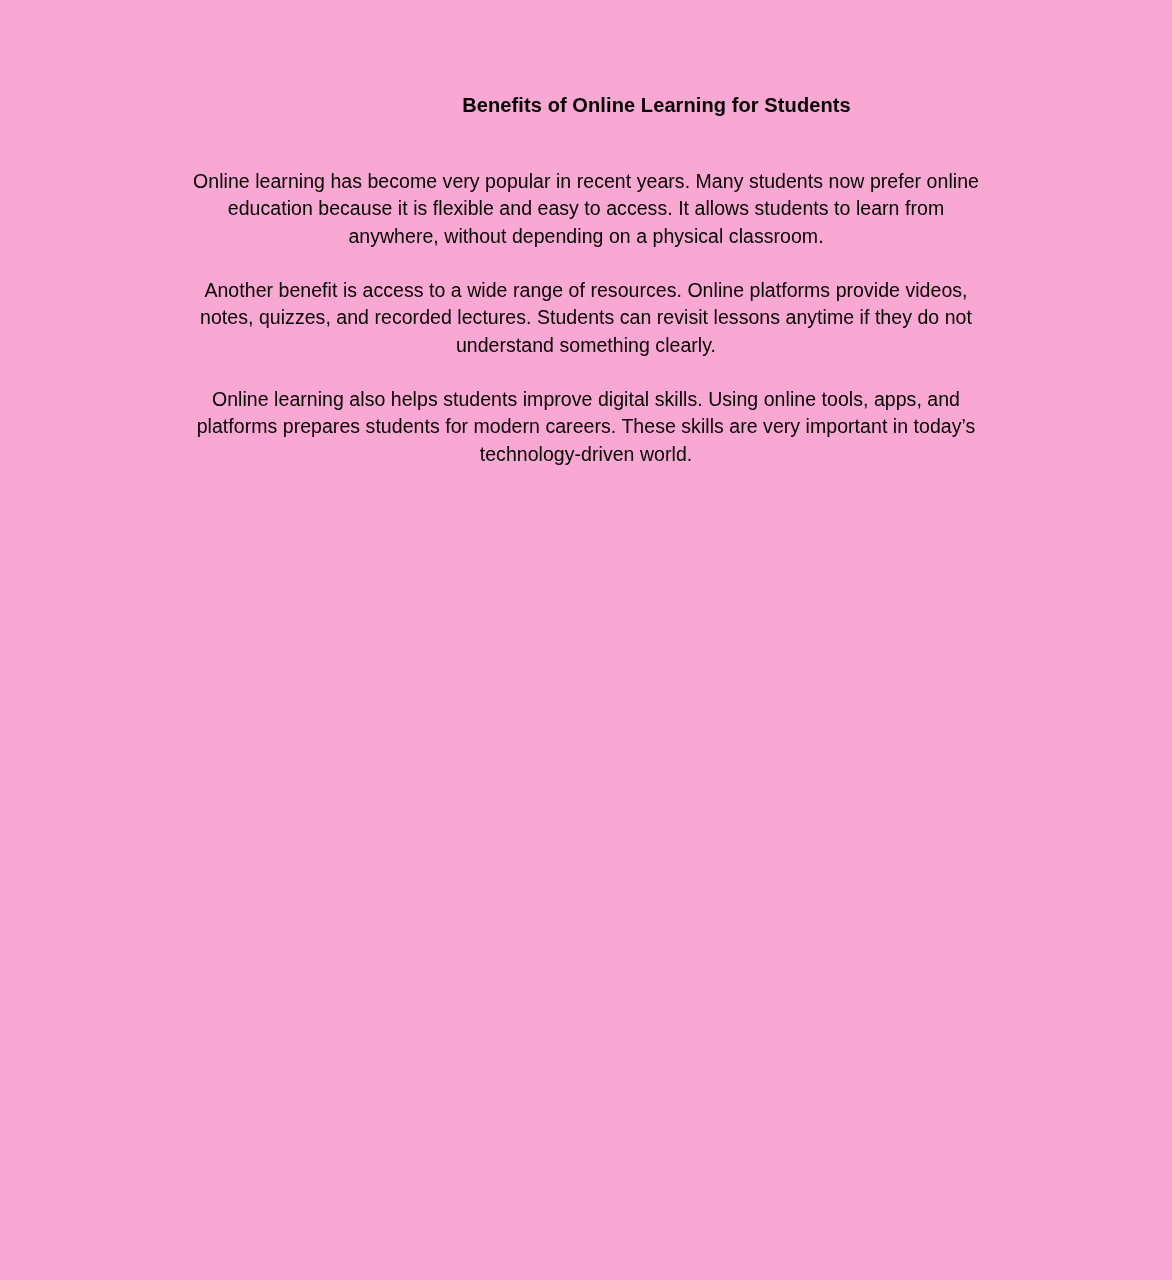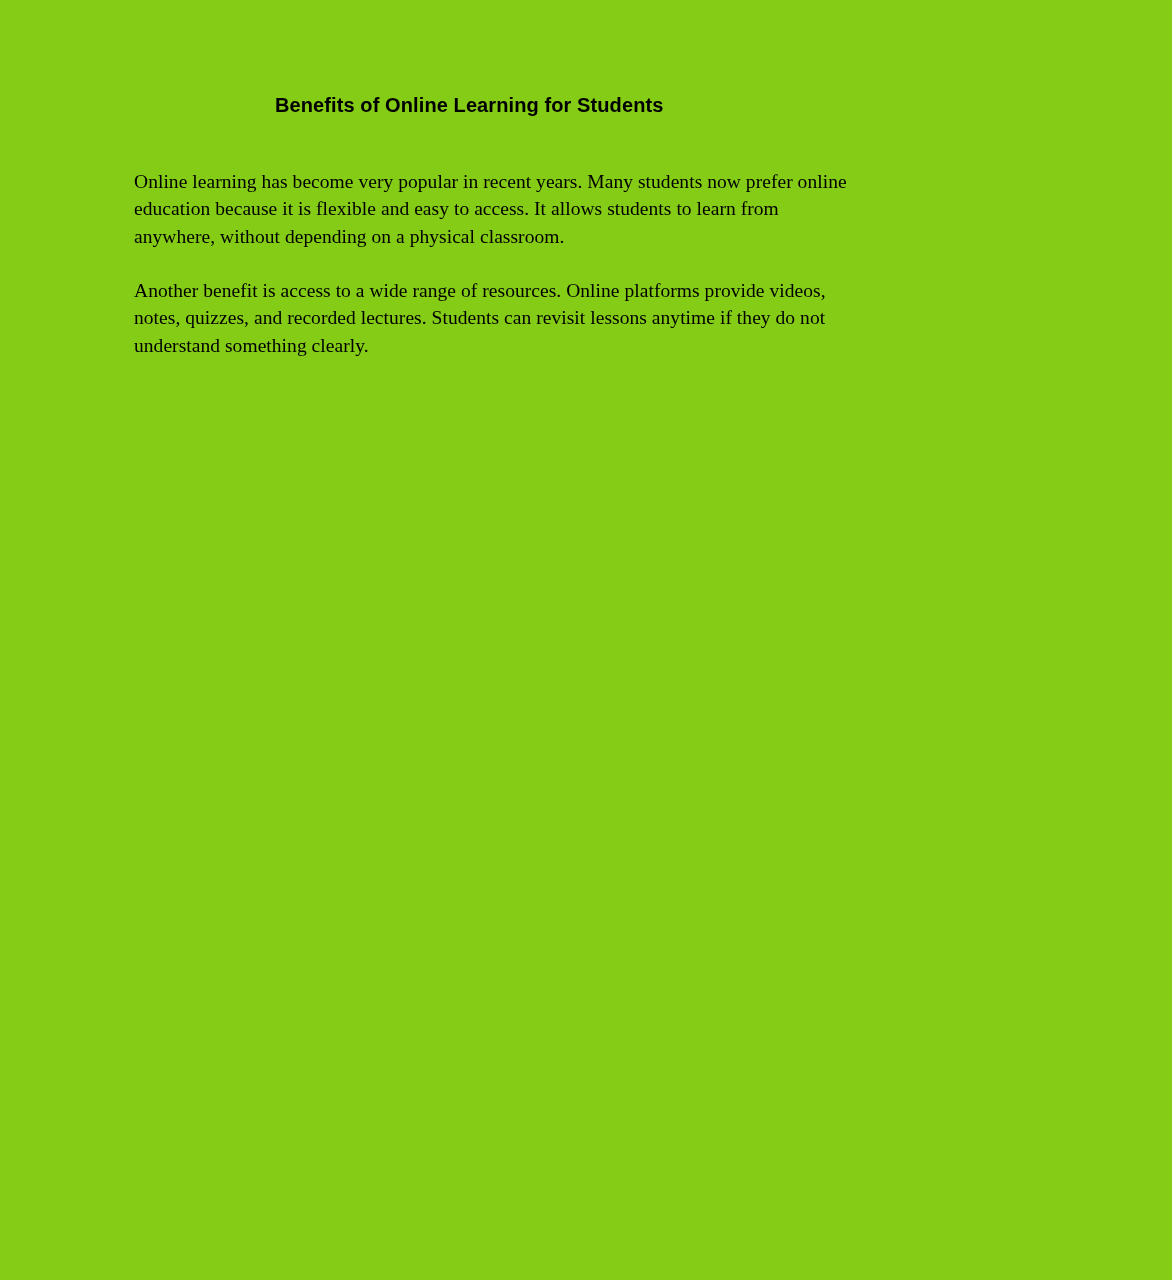"Benefits of Online Learning for" .page { background: #84cc16 -> #f9a8d4; text-align: none -> center }
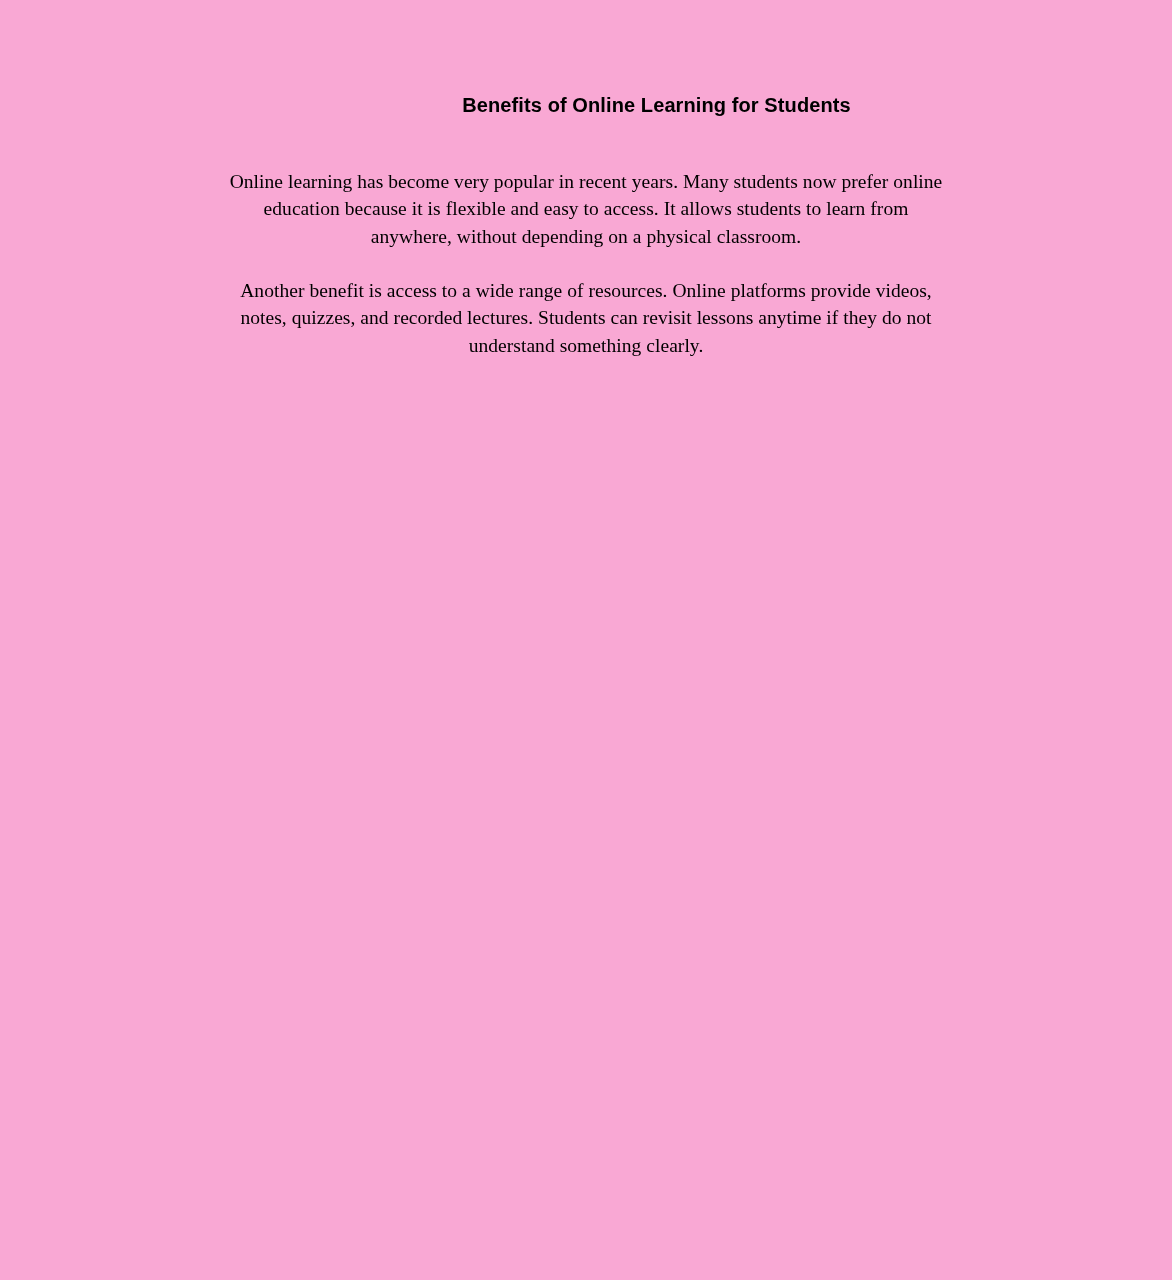"Online learning has become very" .doc-body p { font-family: Liberation Serif, serif -> none }
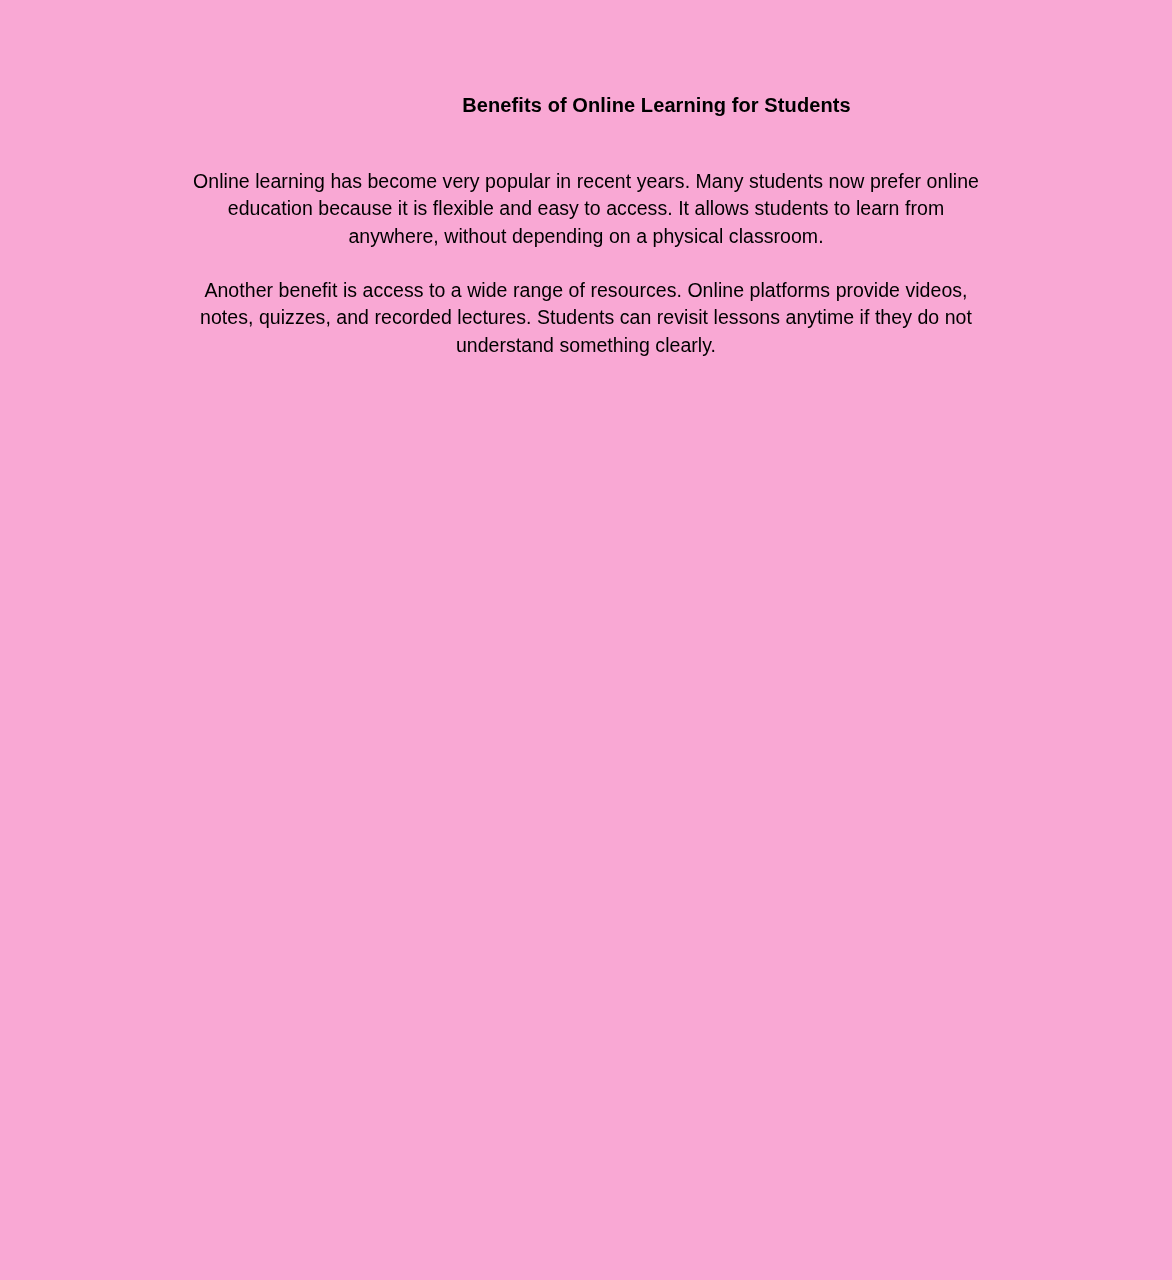"Online learning also helps students" p { html: none -> <p>Online learning also helps students improve digital skills. Using online tools, apps, and platforms prepares students for modern careers. These skills are very important in today’s technology-driven world.</p> }
